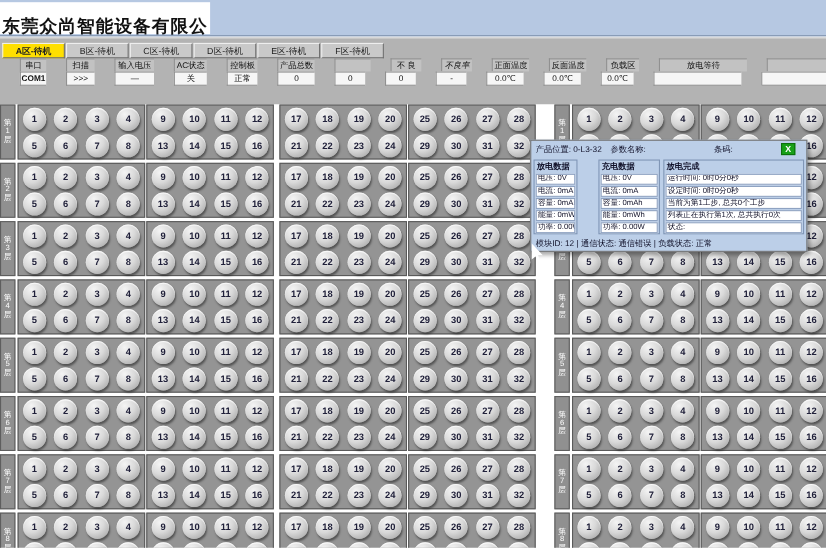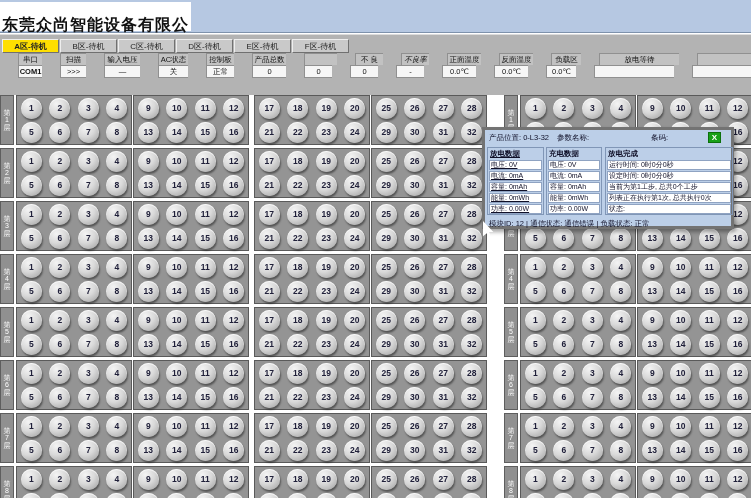"产品位置: 0-L3-32" .popup { border: 3px solid #737373 -> 1px solid #737373 }
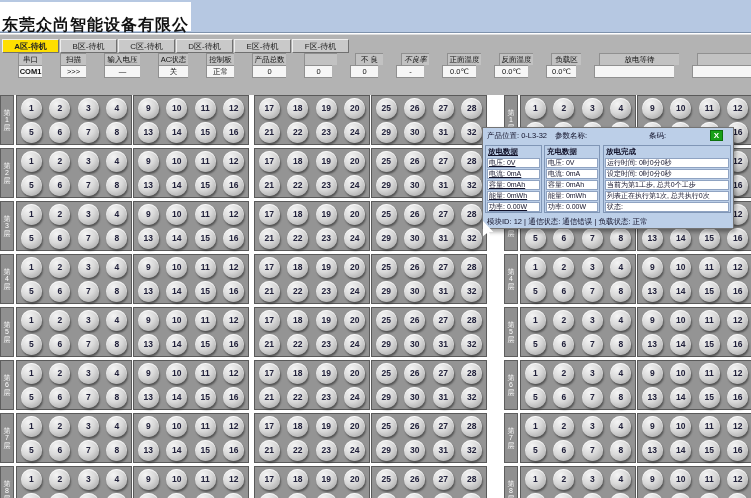"放电数据" .pp-group.g0 { text-decoration: underline -> none; width: 57px -> 40px }
